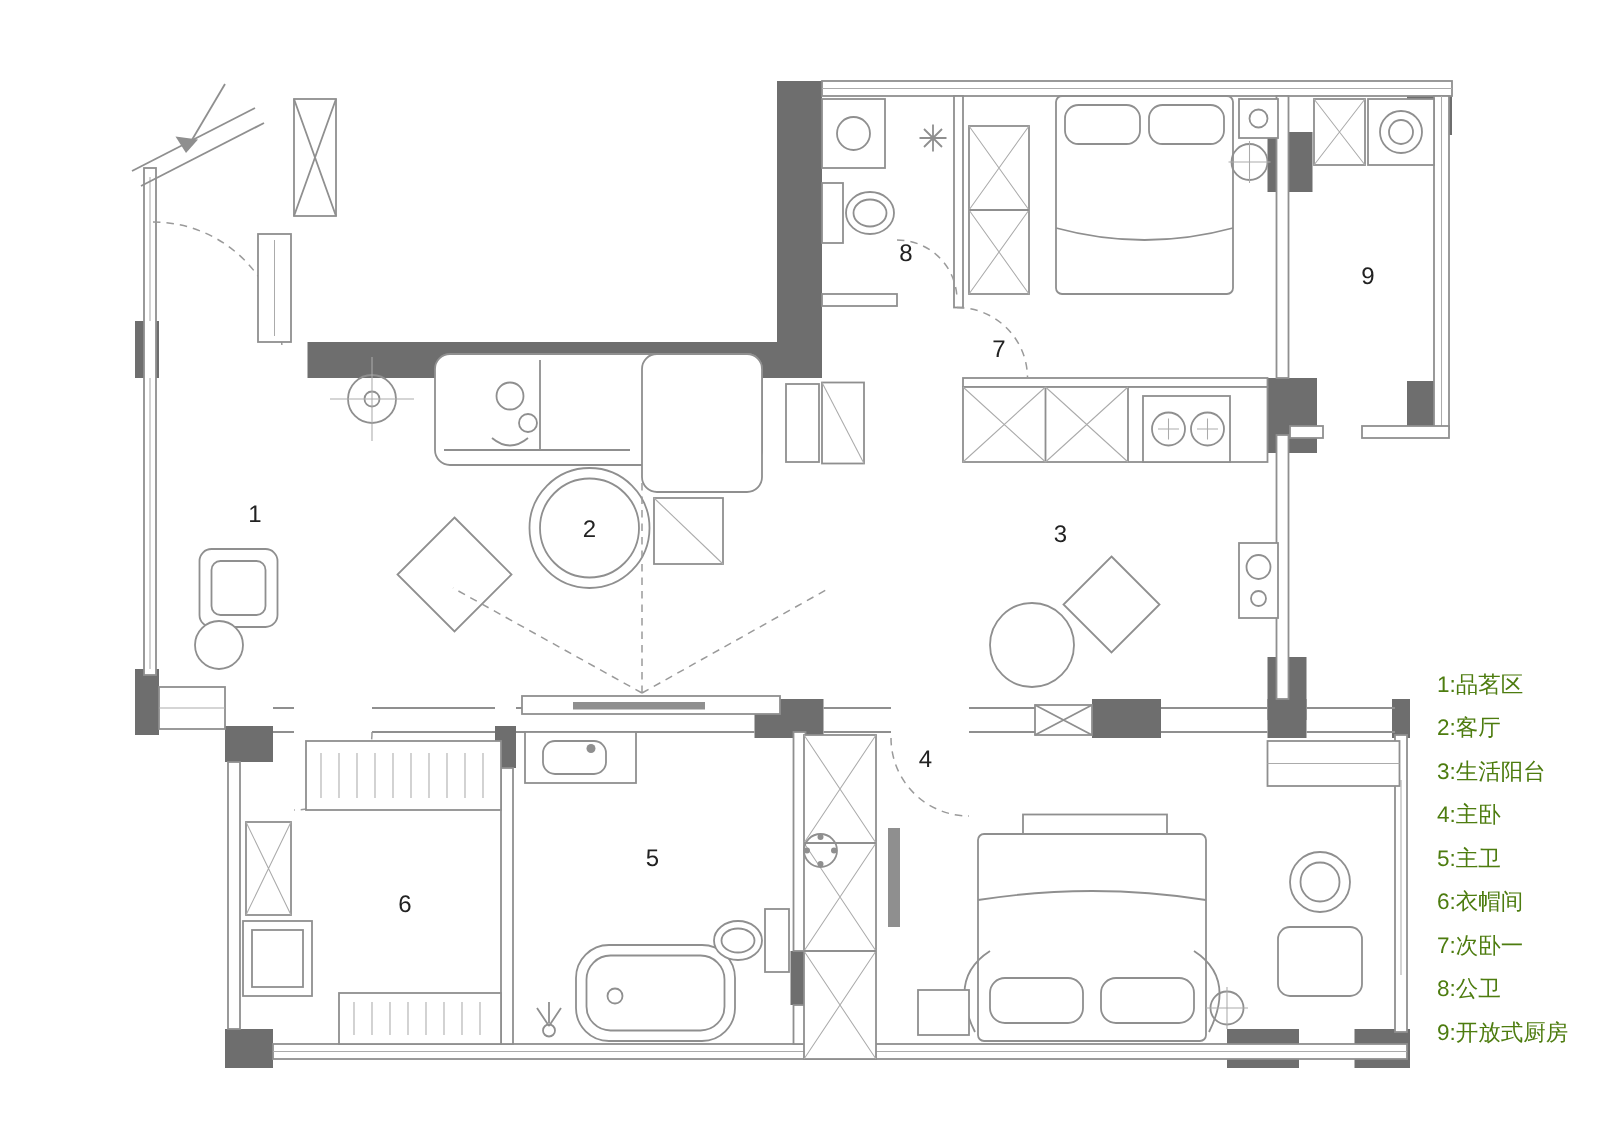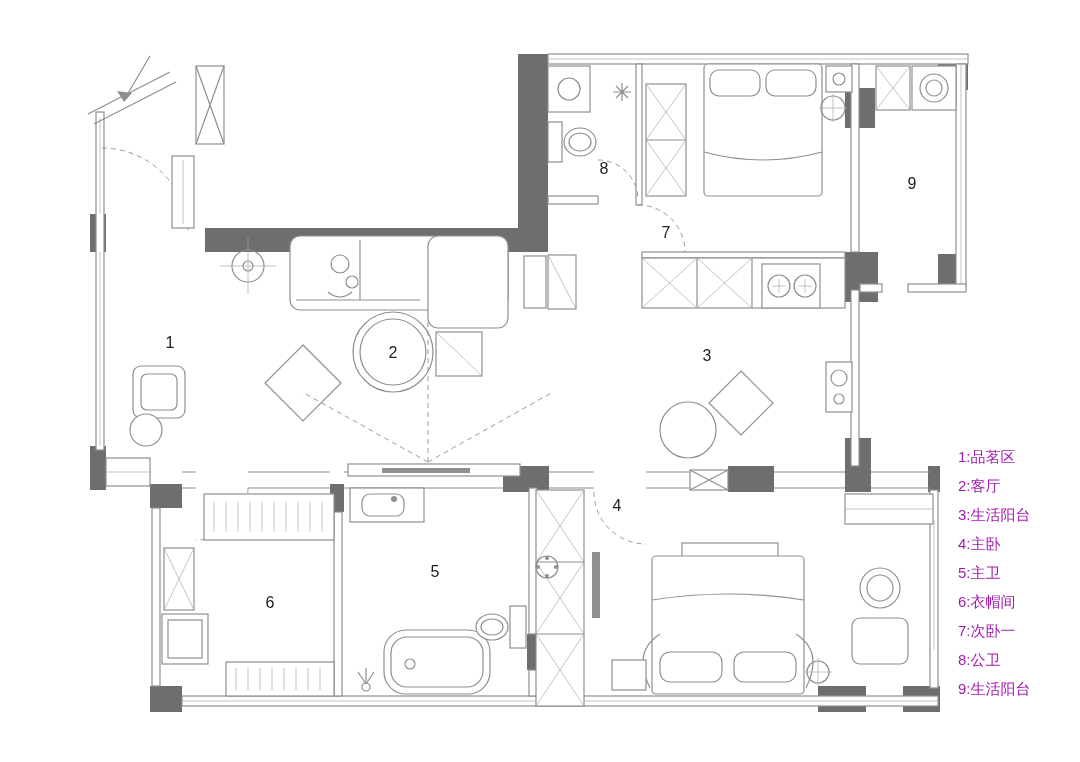"1:品茗区" .legend { color: #a21caf -> #4d7c0f }
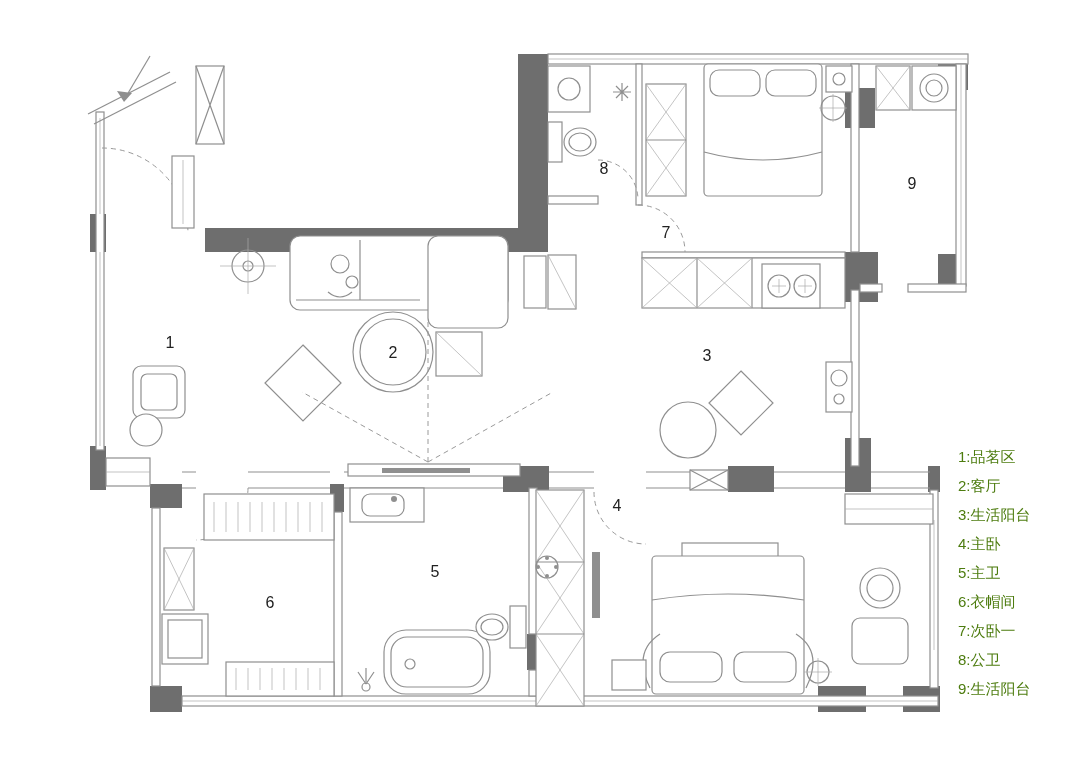"9:生活阳台" div.legend-row { text: 9:生活阳台 -> 9:开放式厨房 }
